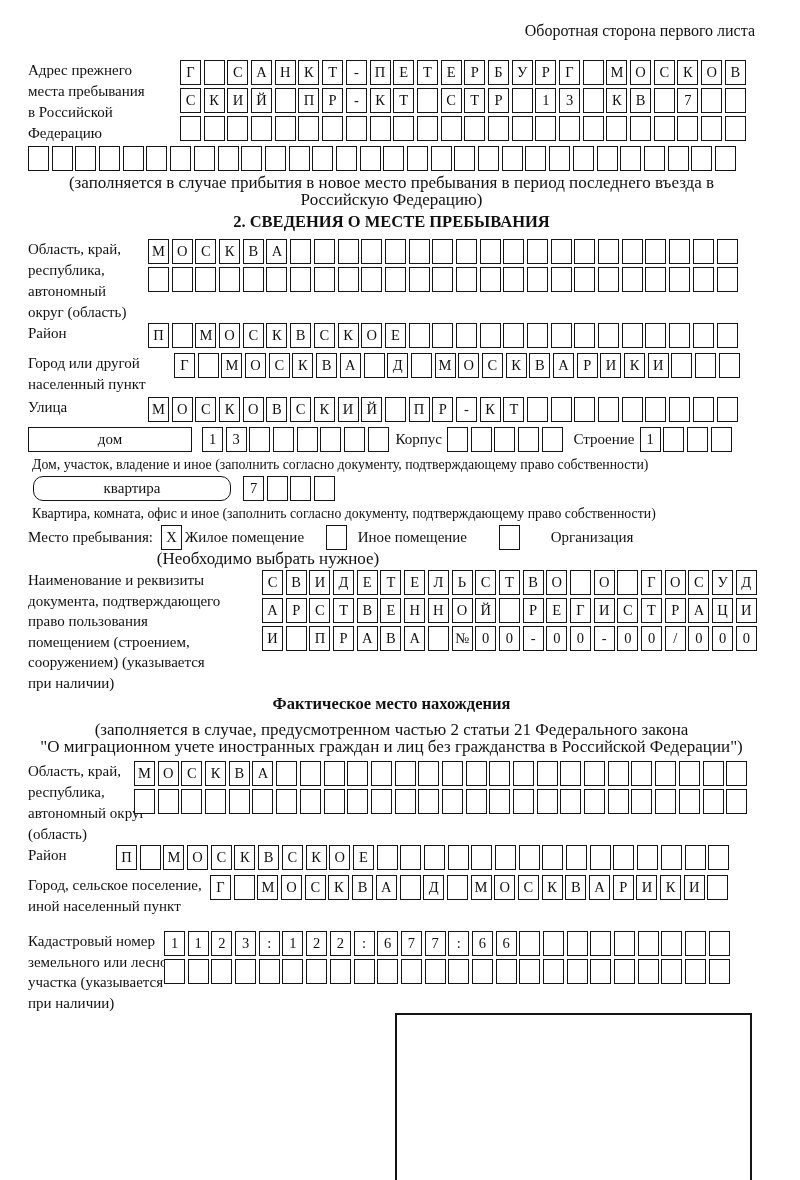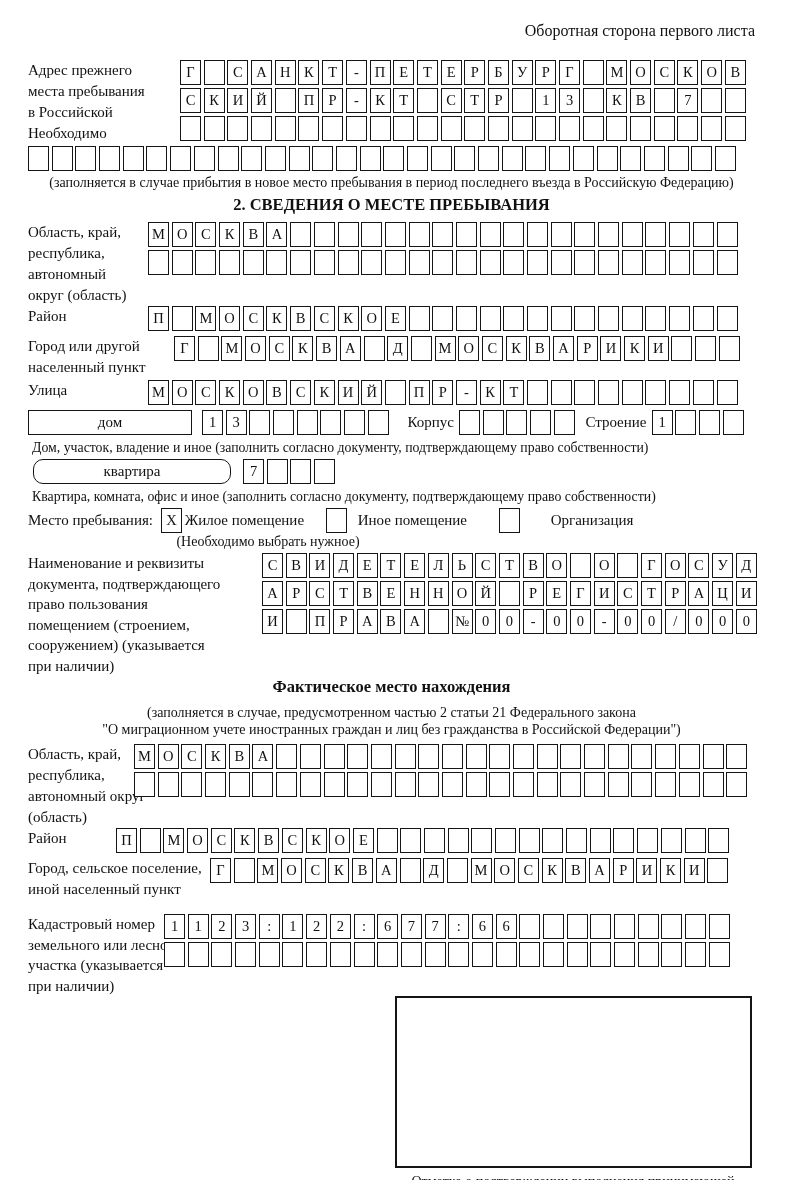"Необходимо" div.lbl-line { text: Необходимо -> Федерацию }
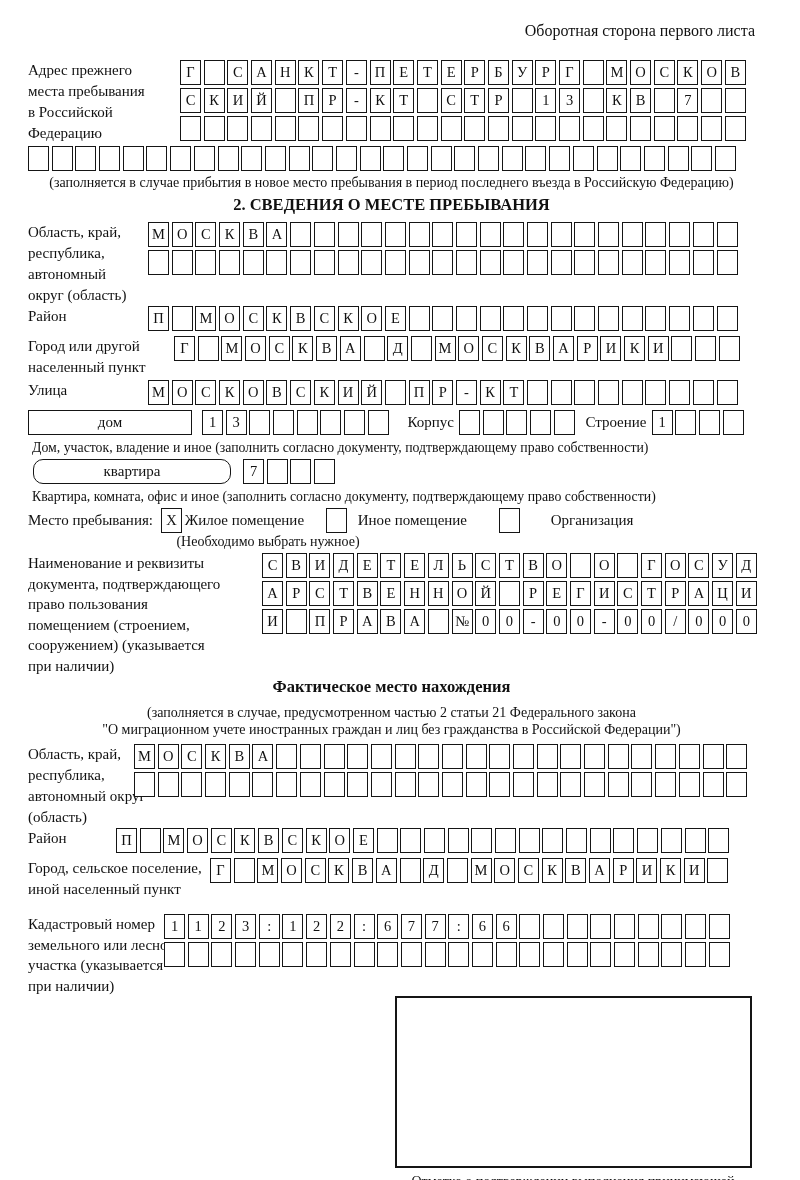"(заполняется в случае прибытия в" .note { font-size: 14px -> 17px }
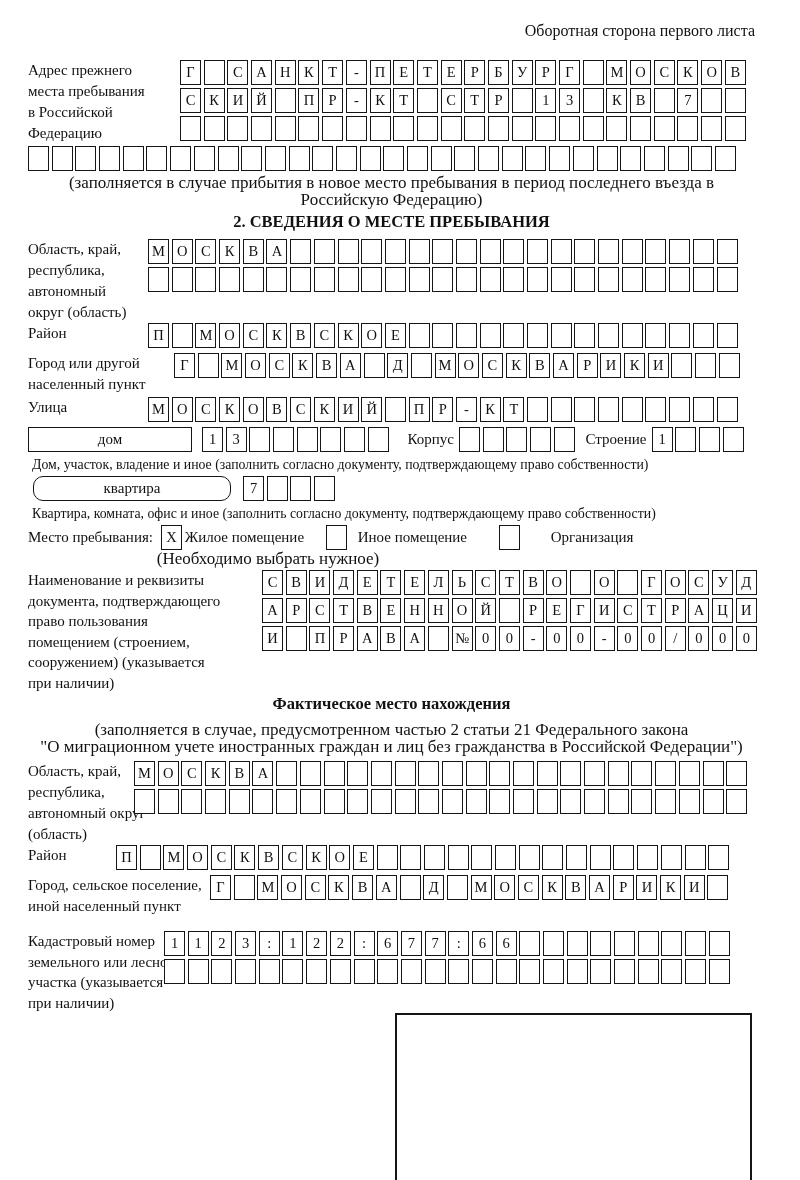"Корпус" div.inline-lbl { margin: 0 5px 0 16px -> 0 5px 0 4px }
